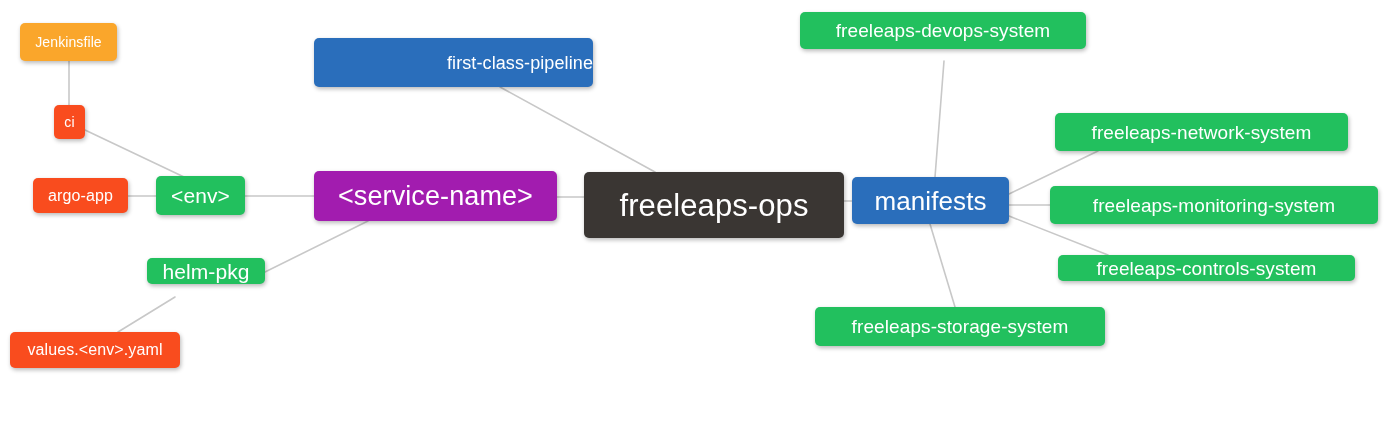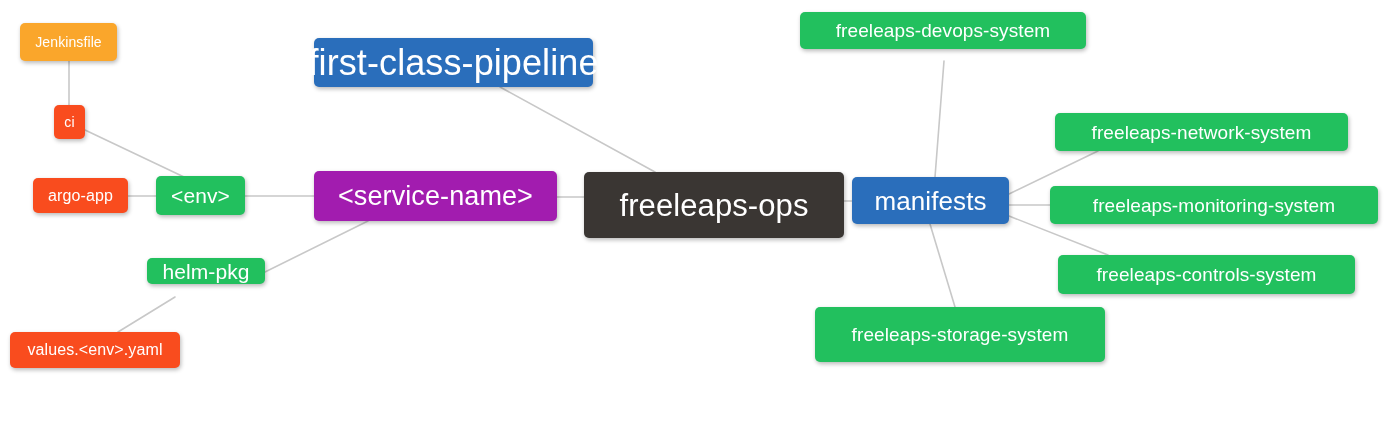"first-class-pipeline" div.node { font-size: 36px -> 18px; justify-content: none -> flex-end }
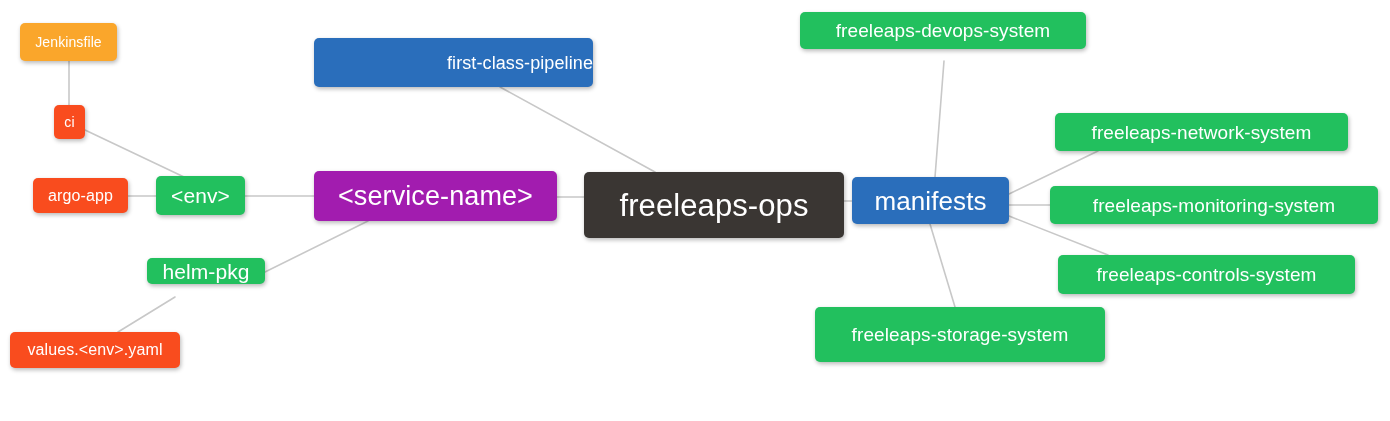"freeleaps-controls-system" div.node { height: 39px -> 26px }
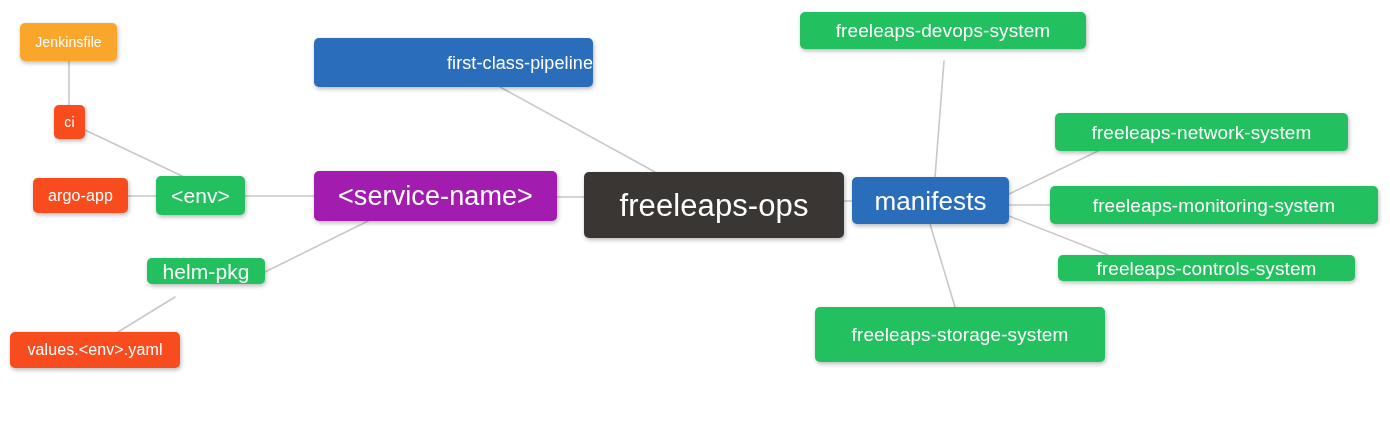"freeleaps-storage-system" div.node { height: 55px -> 39px }
